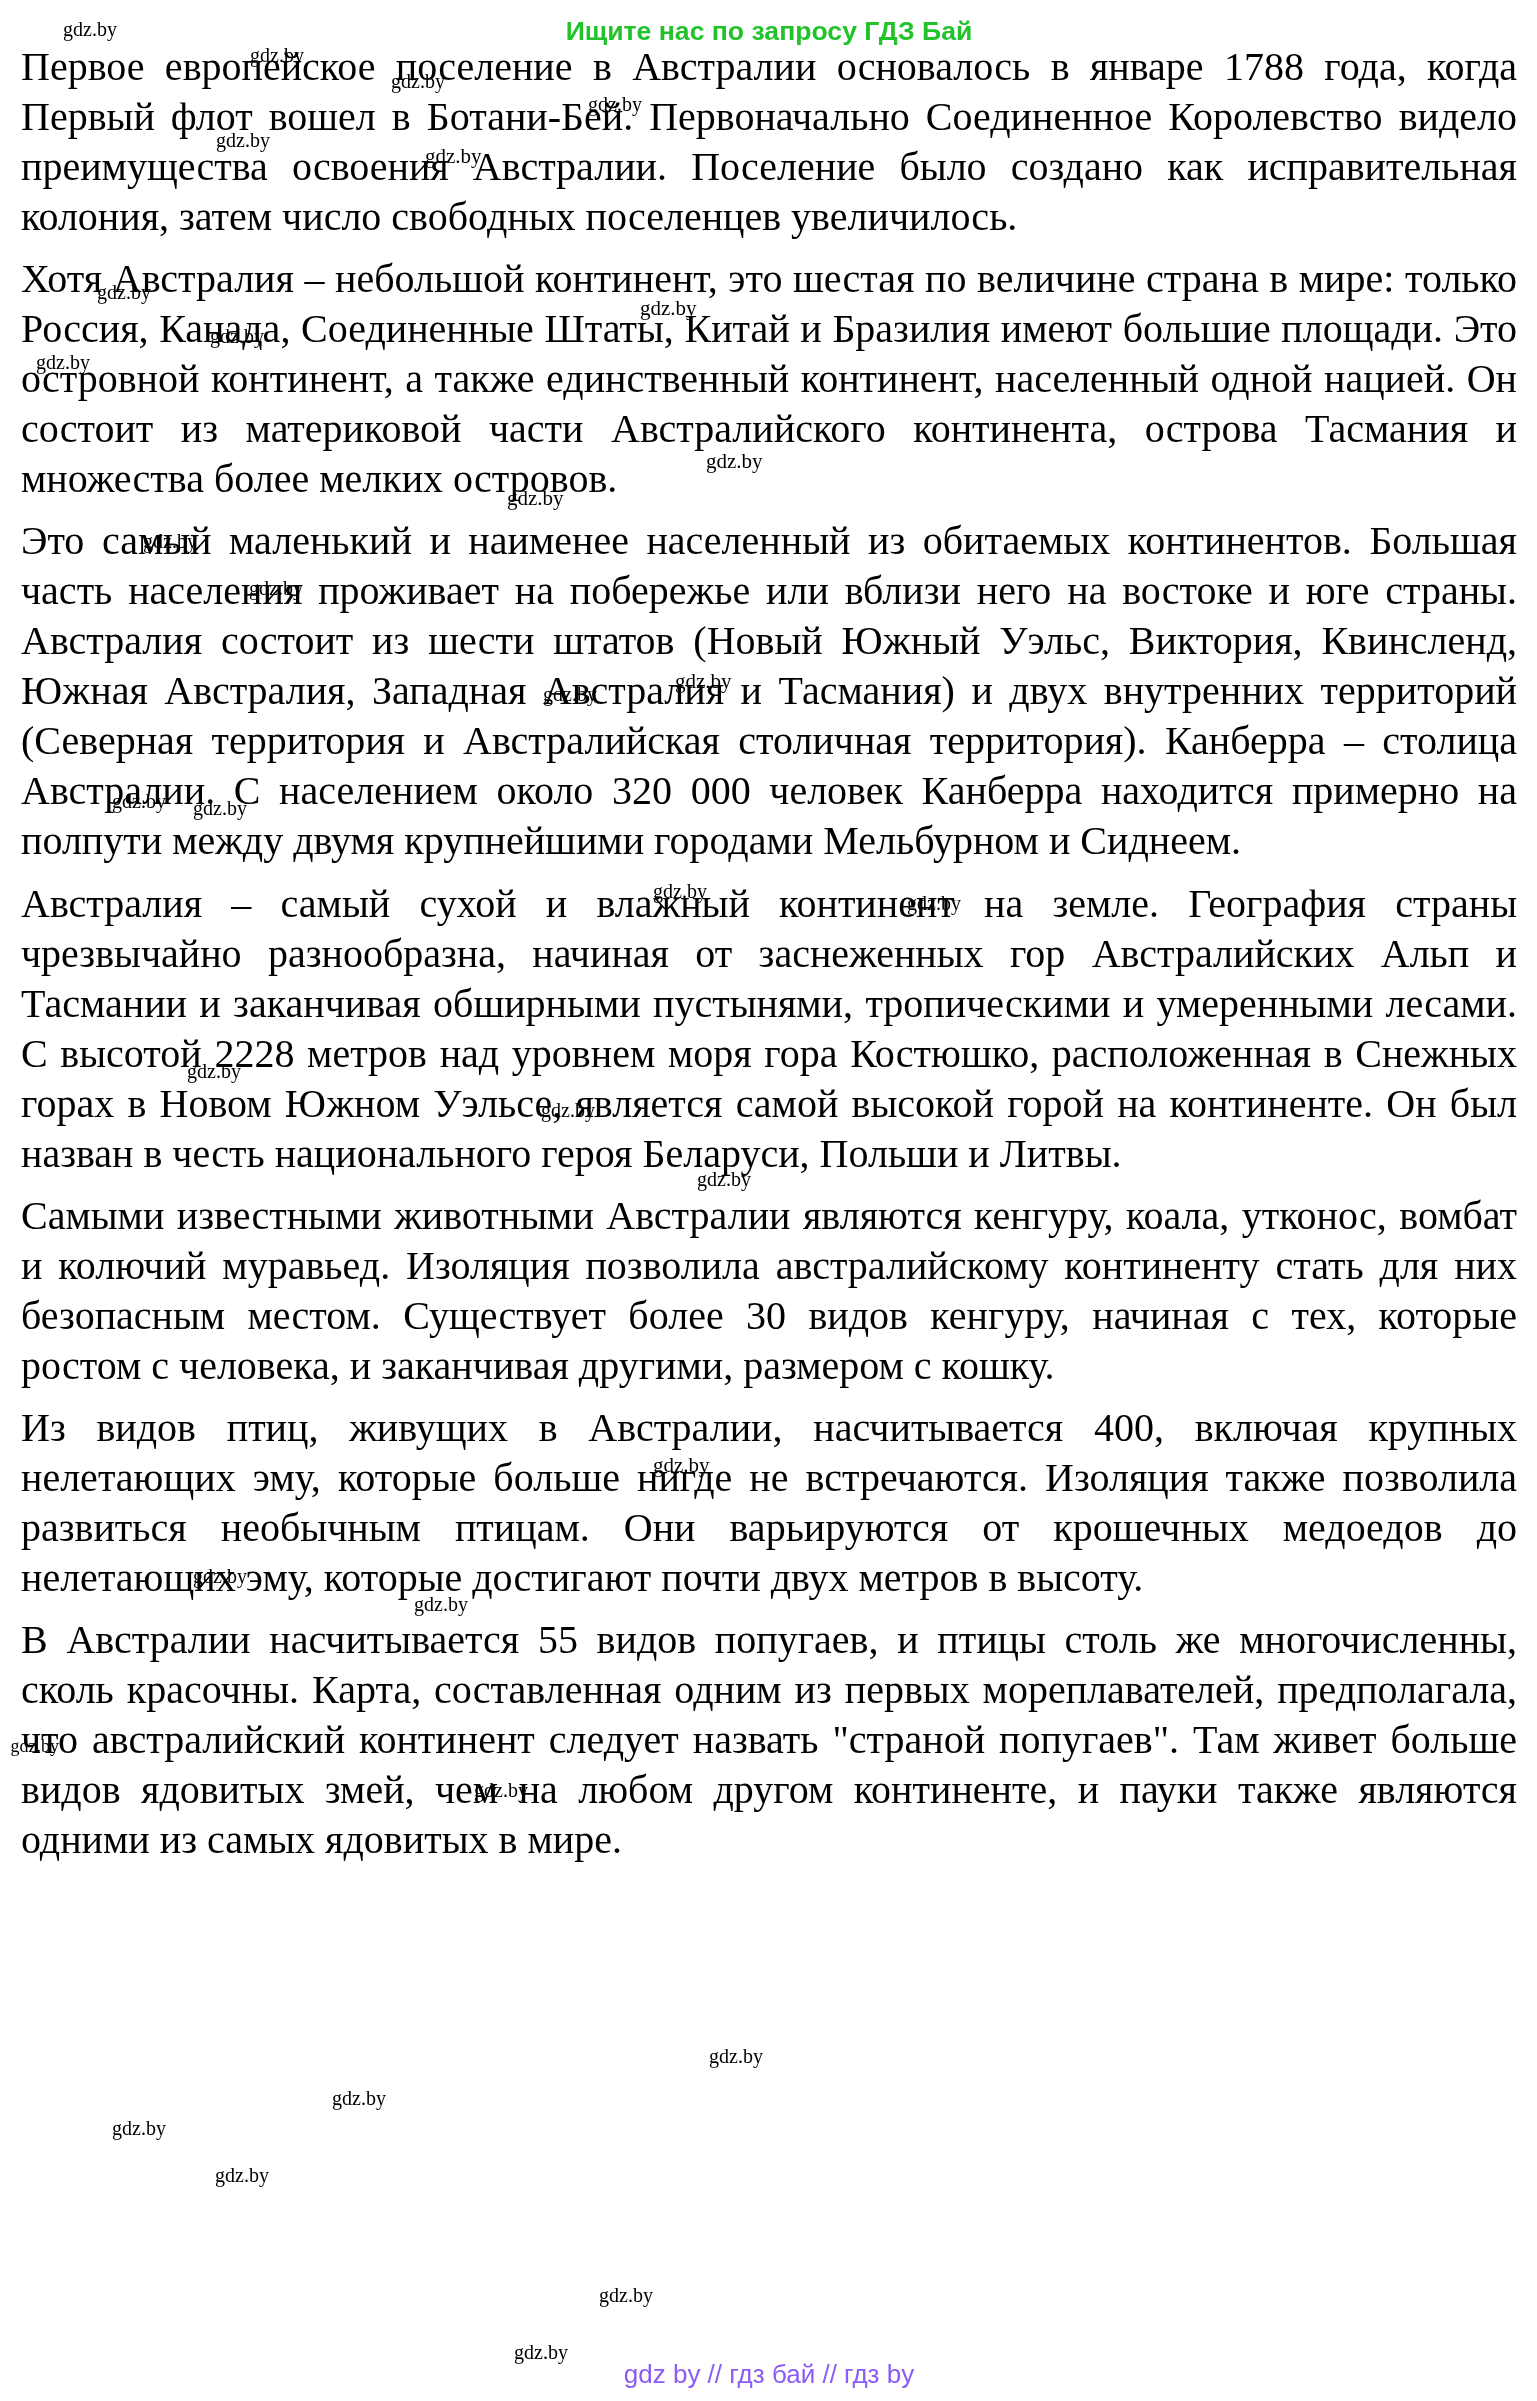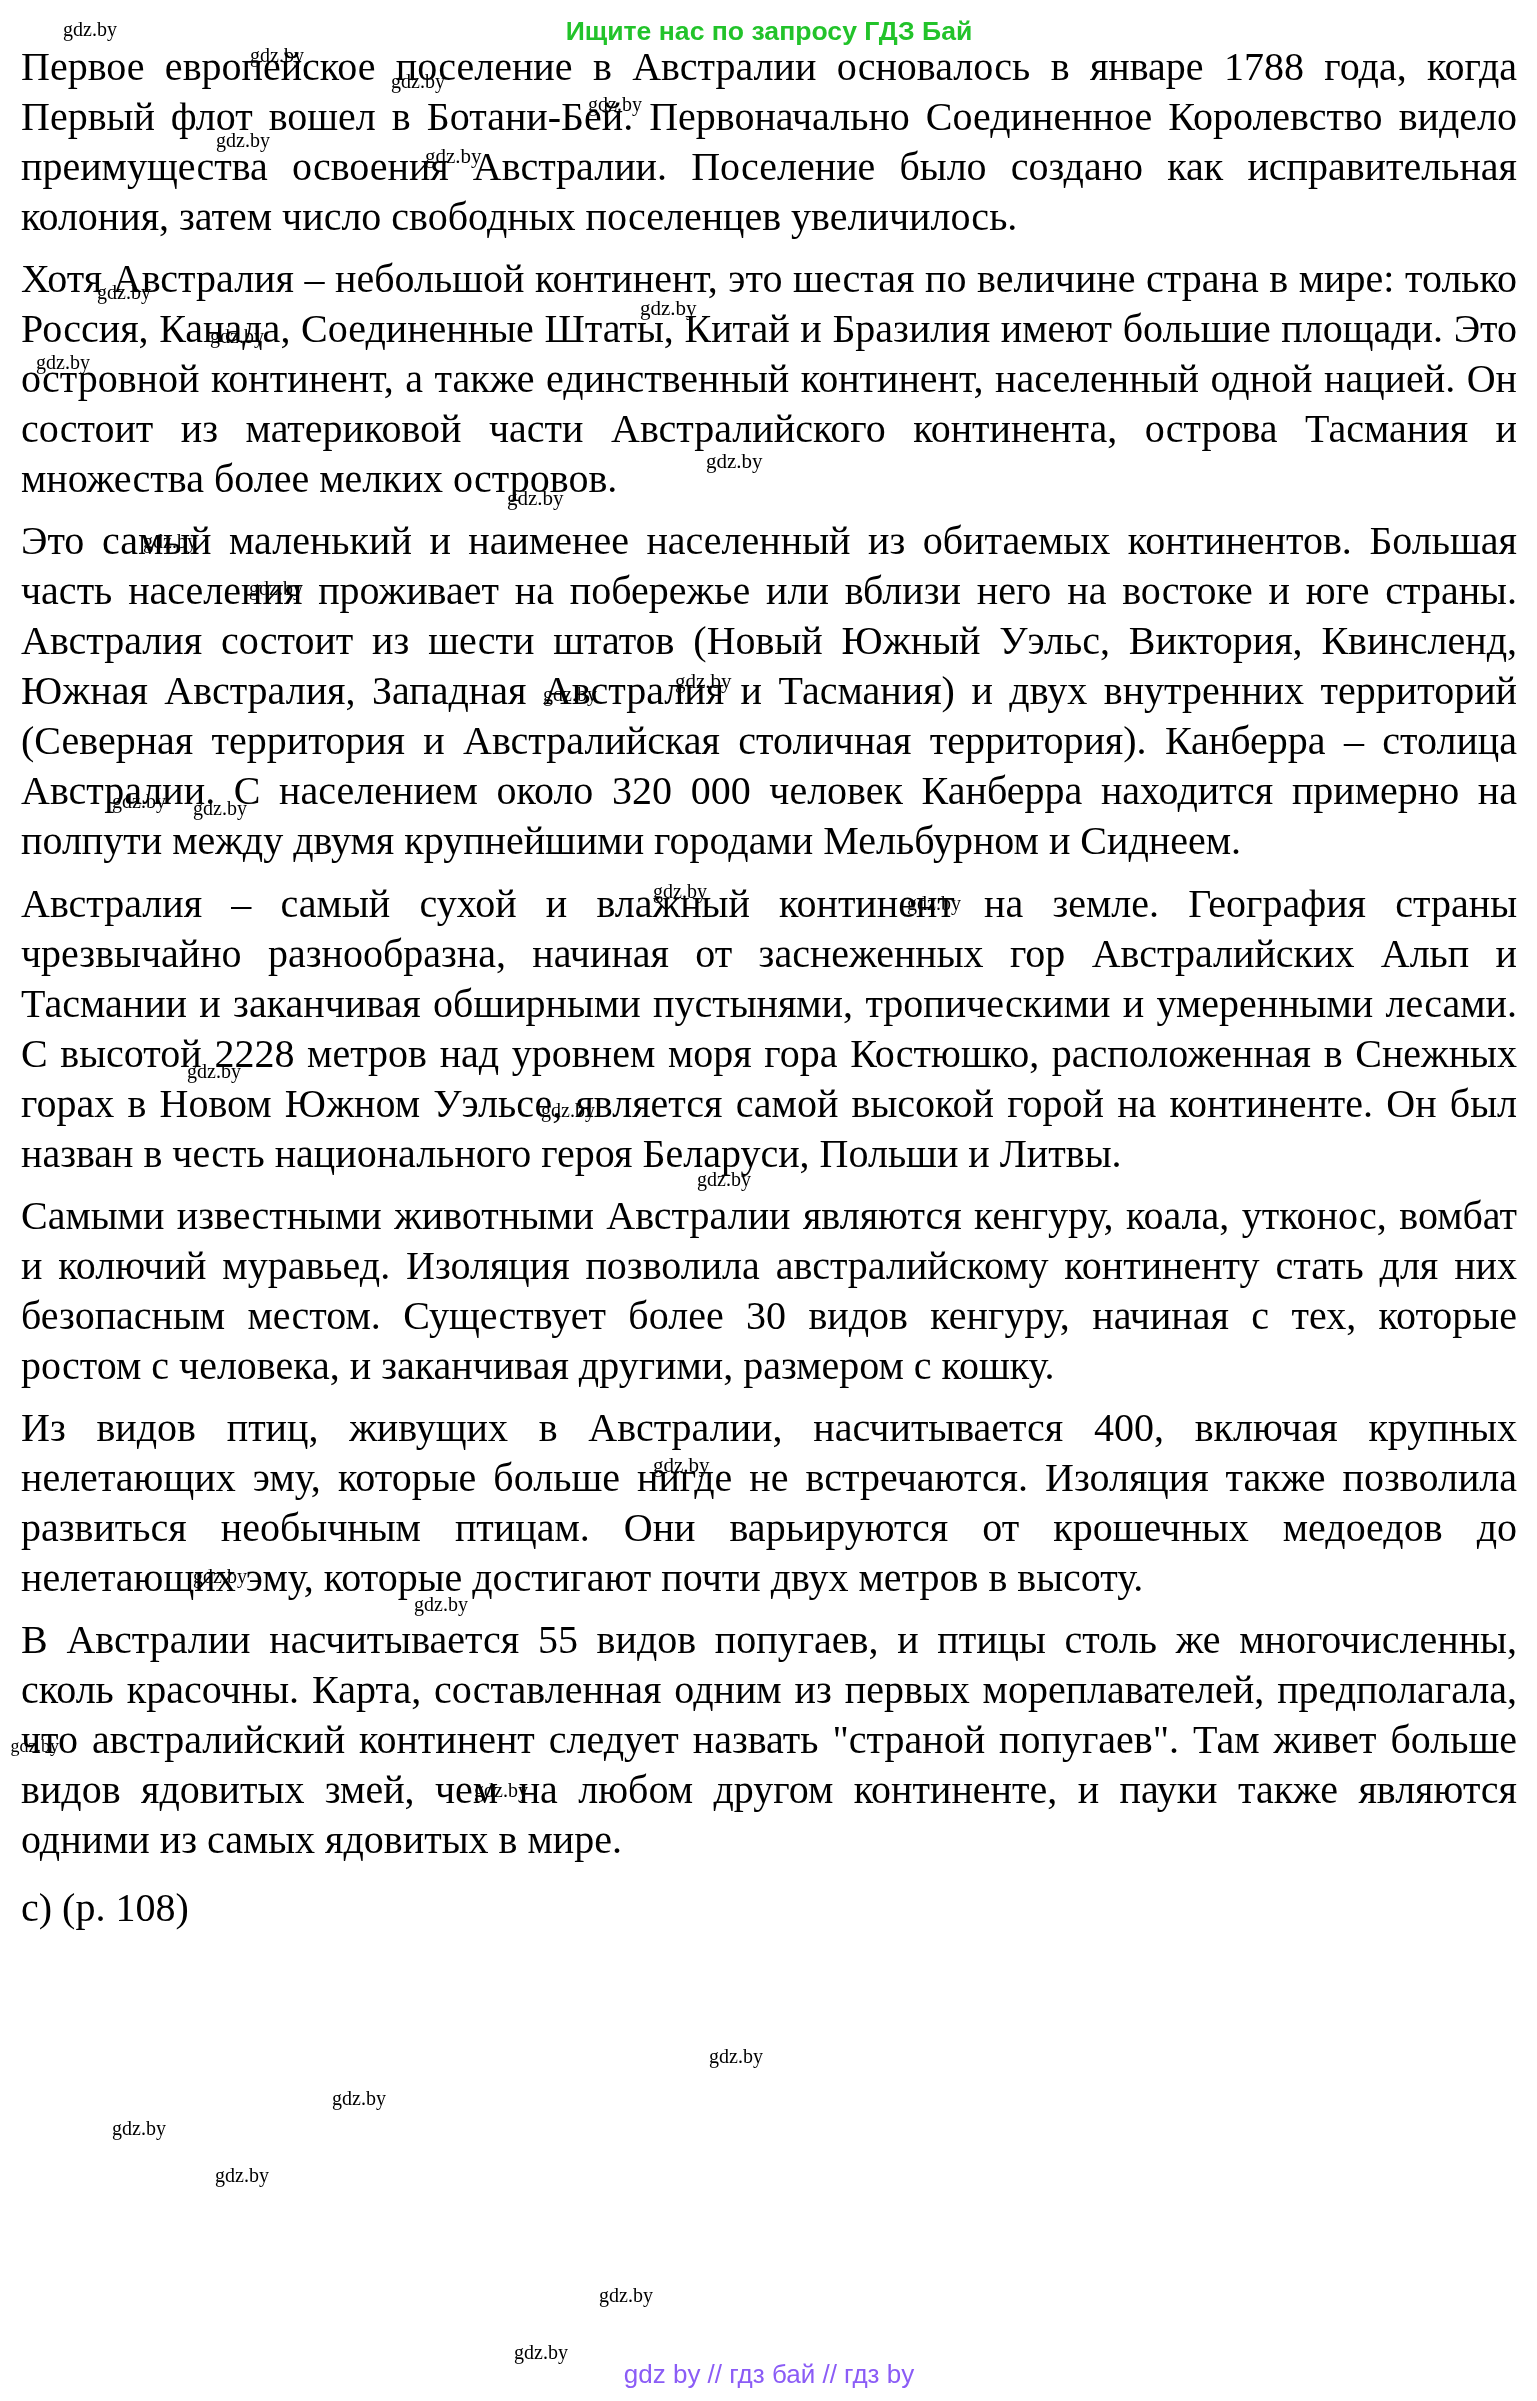"c) (p. 108)" p.label-line { html: <p>c) (p. 108)</p> -> none }
